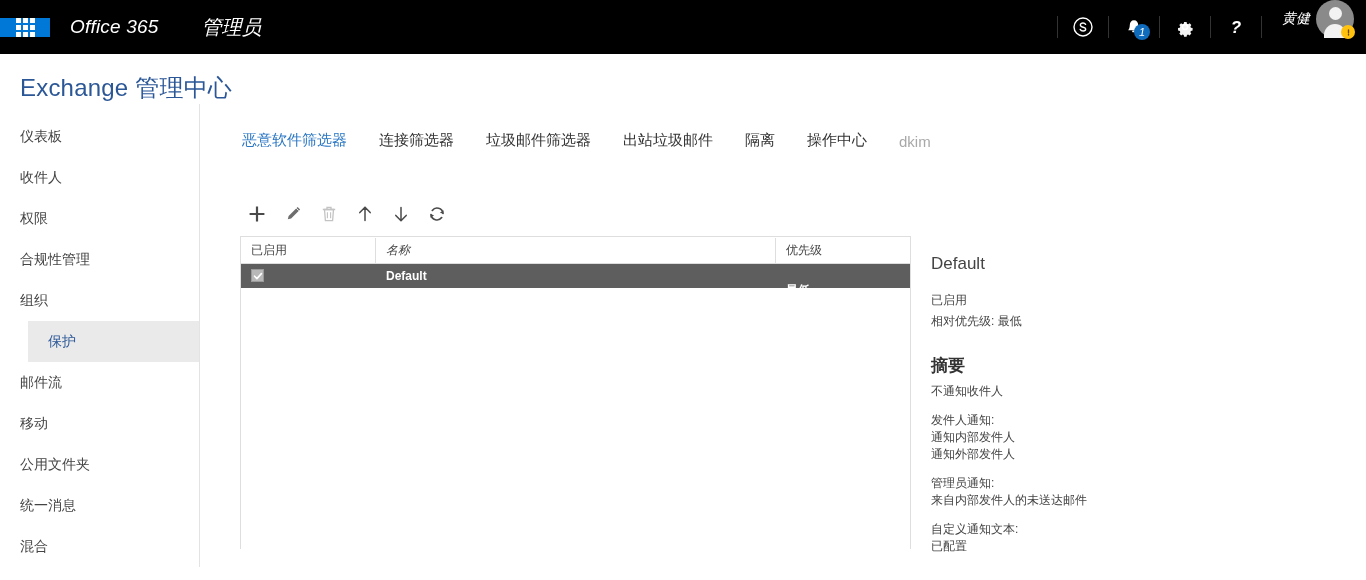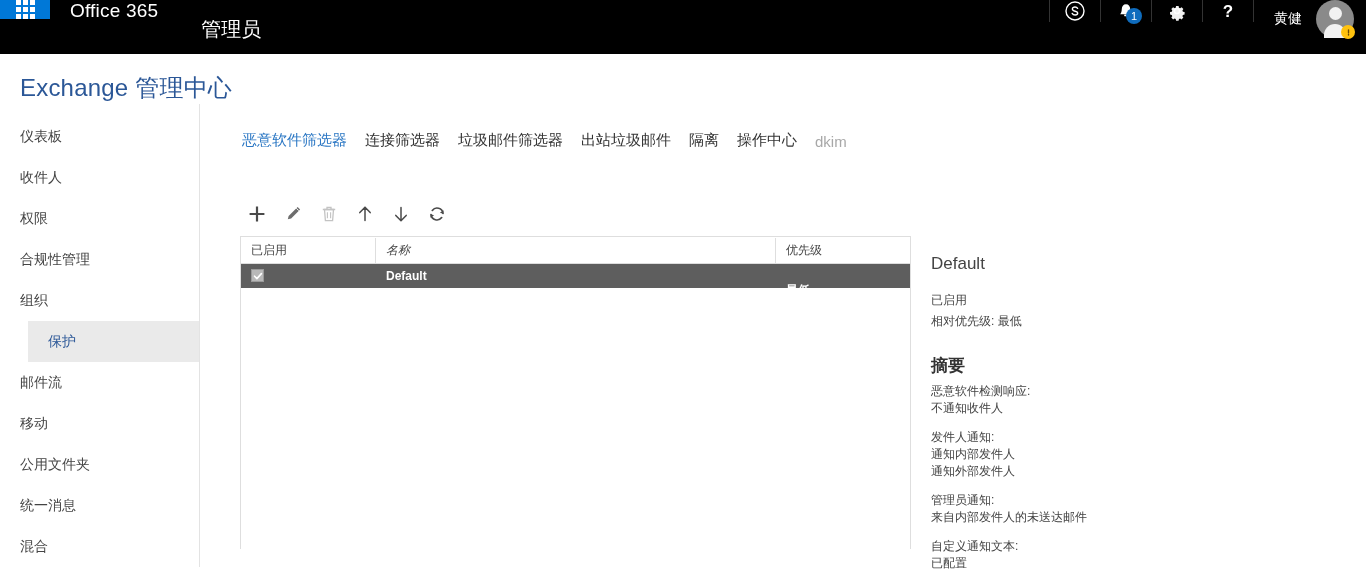"Office 365" .suite-bar { align-items: flex-start -> center; font-style: none -> italic }
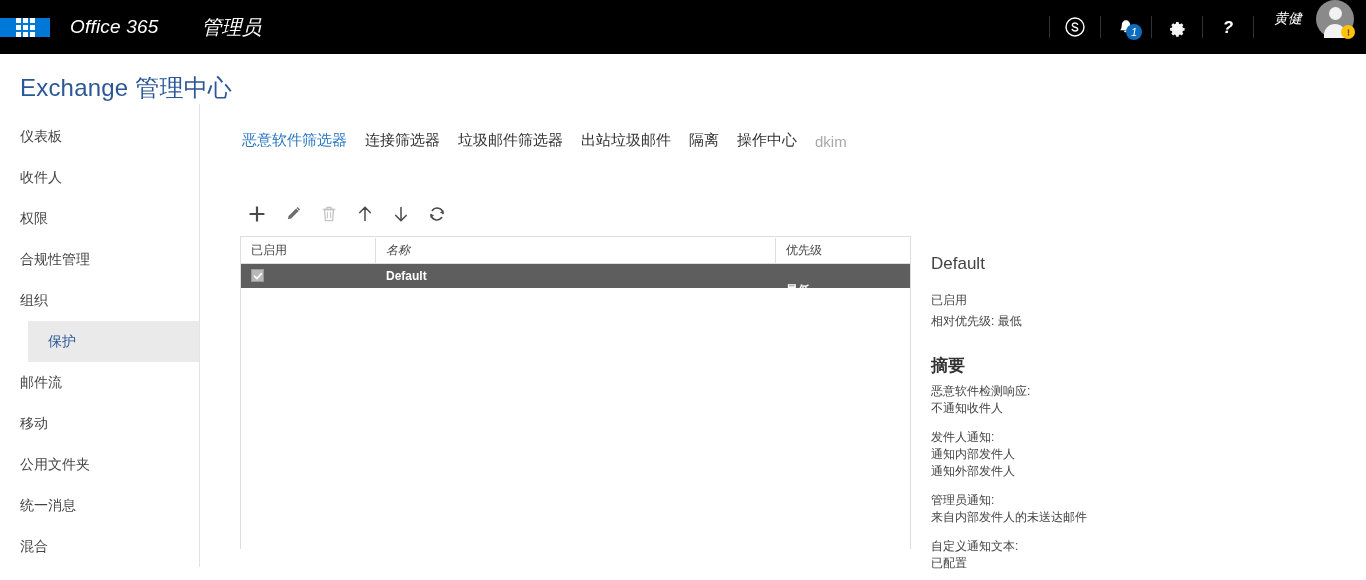"黄健" .suite-user { gap: 14px -> 6px }
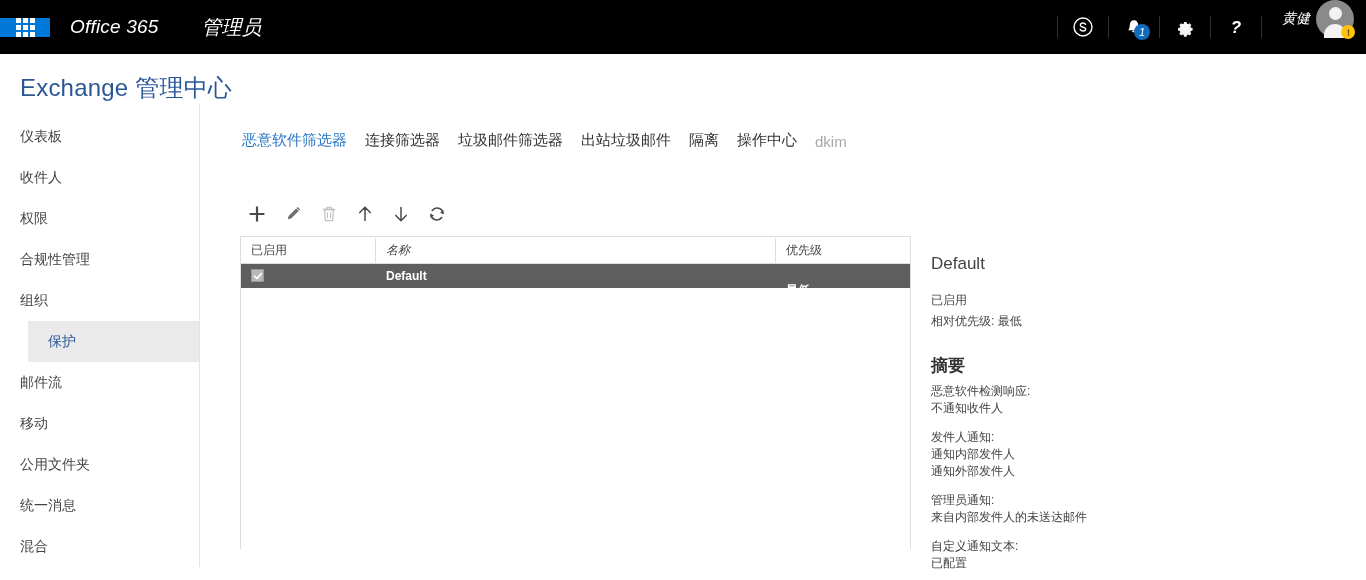"恶意软件筛选器" .tabs { gap: 14px -> 28px }
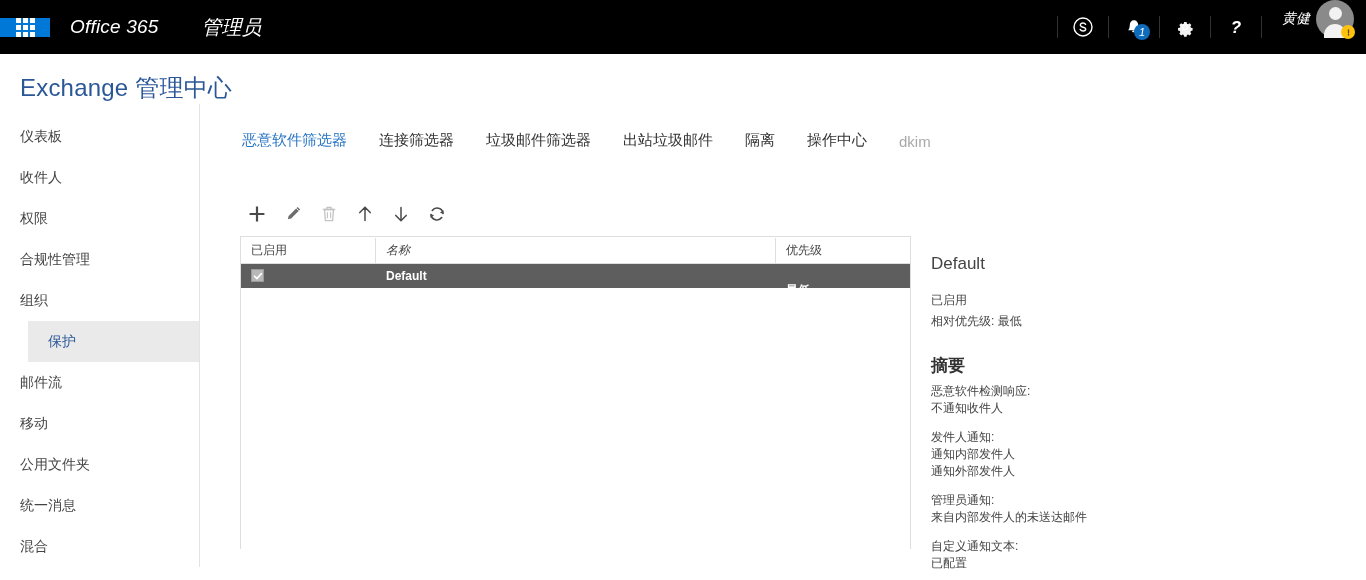"恶意软件检测响应:" div.dp-lbl { html: <div>恶意软件检测响应:</div> -> none }
